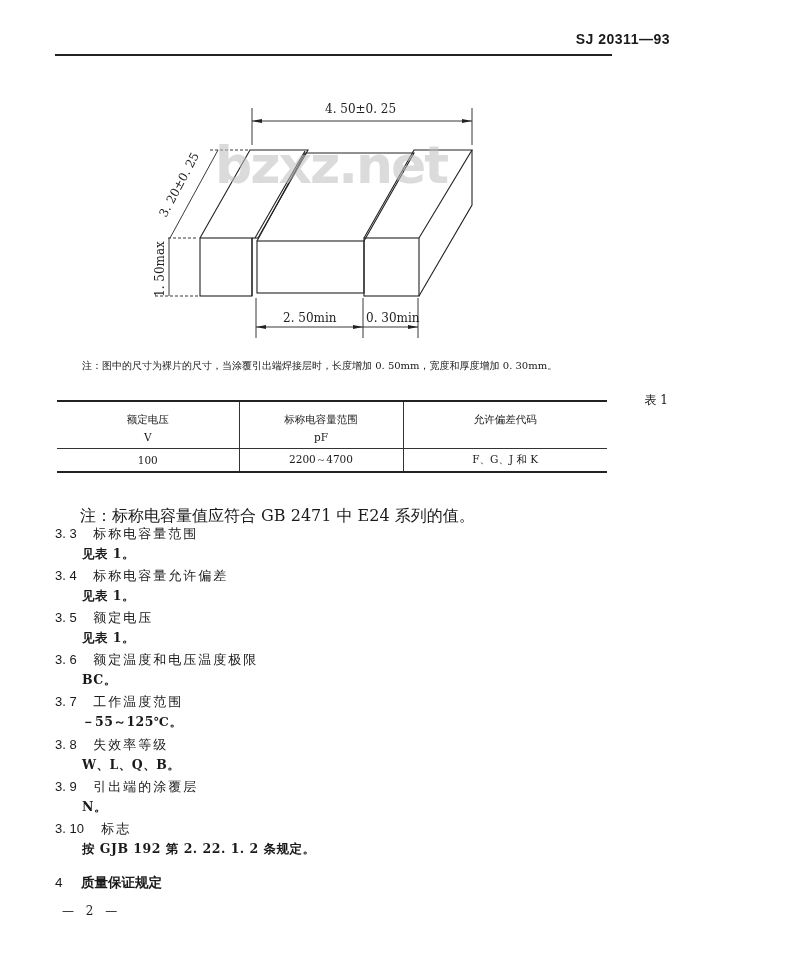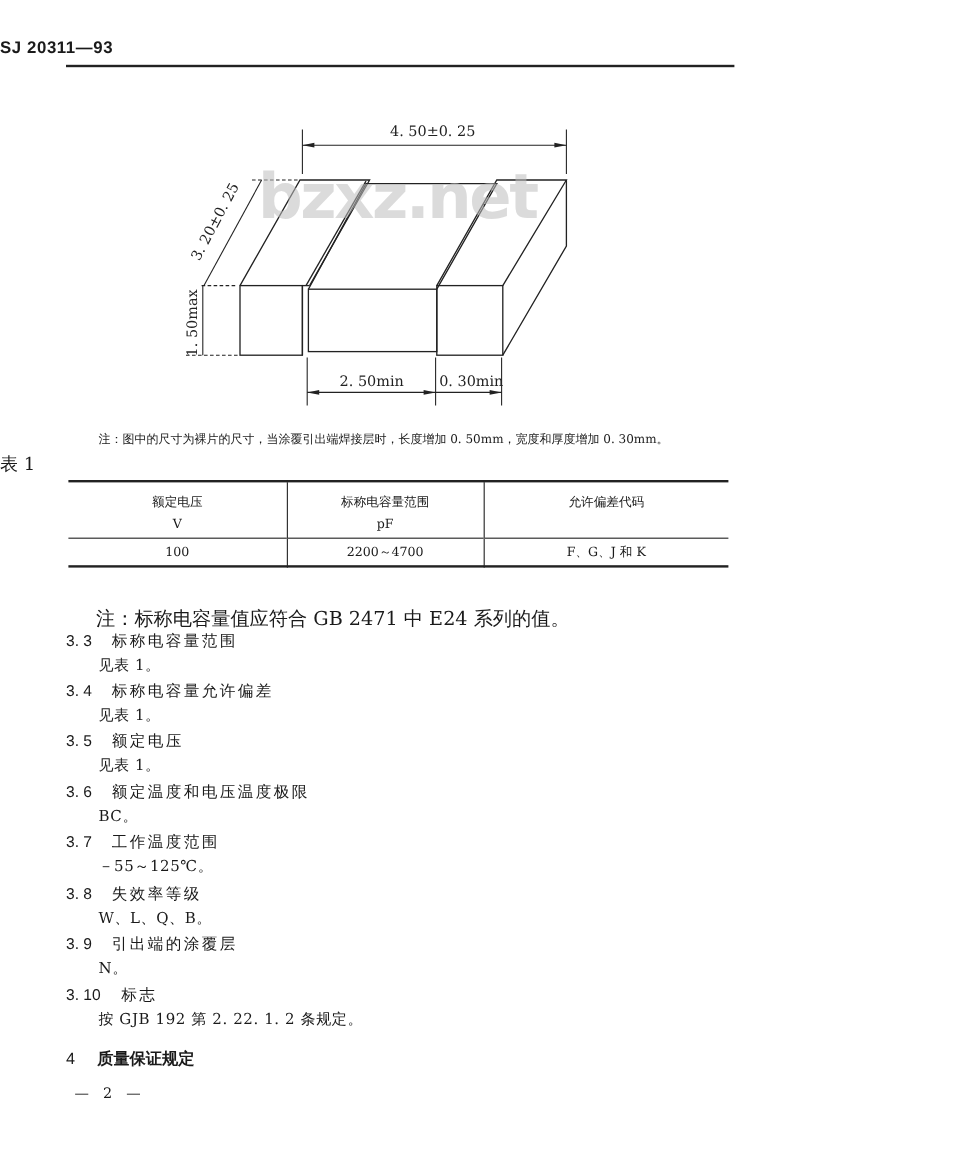"SJ 20311—93" .header-title { text-align: left -> right }
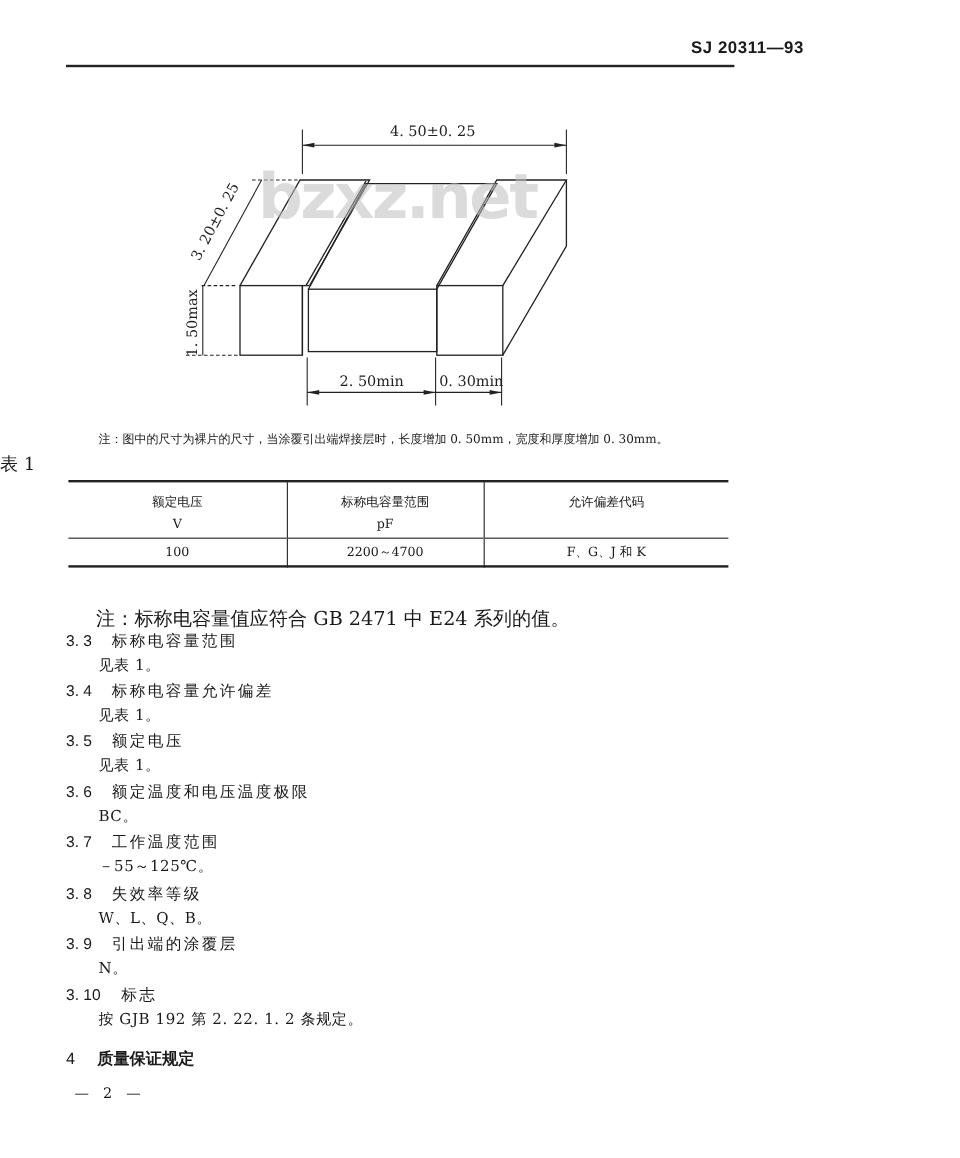"表 1" .table-caption { font-size: 15px -> 12px; text-align: left -> right; top: 378px -> 392px }
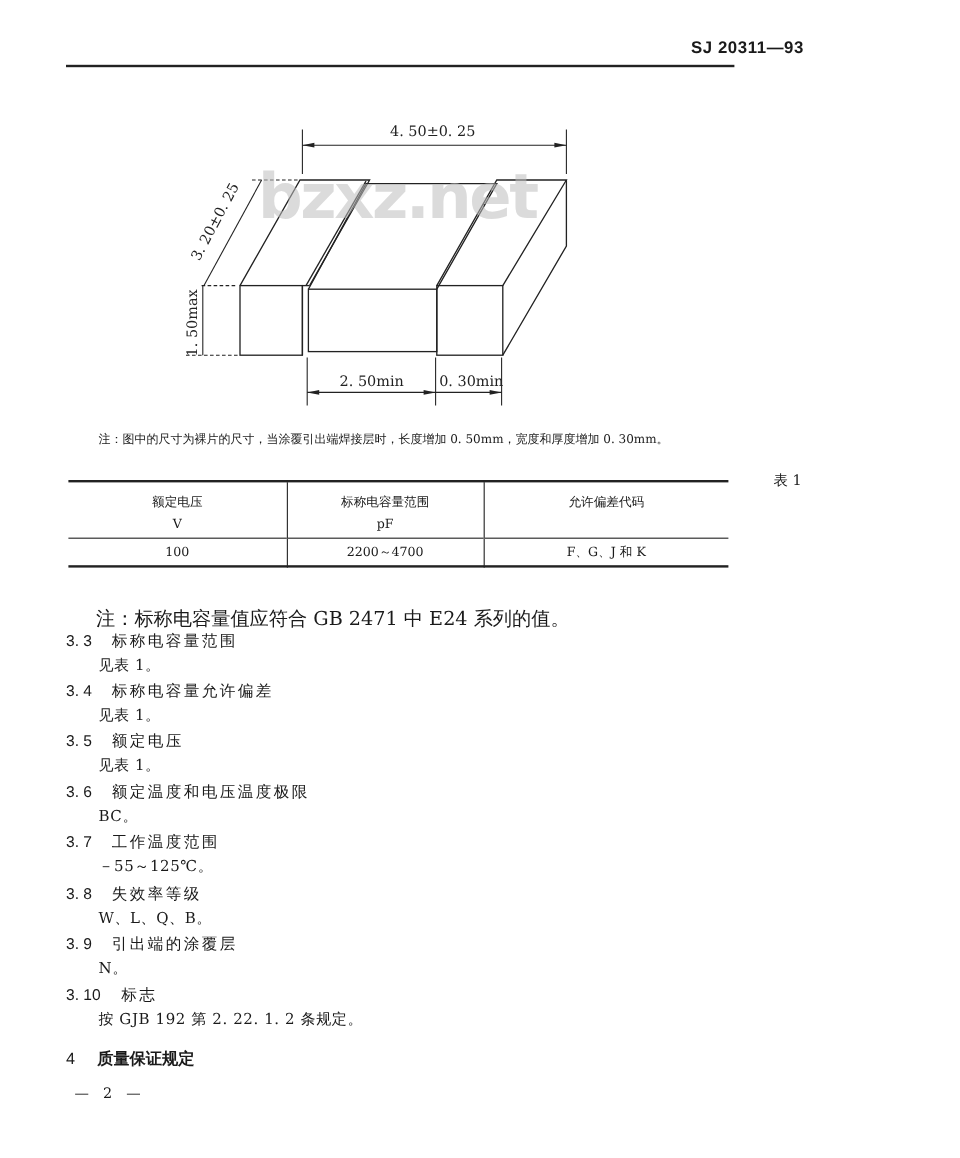"见表 1。" .body-line { font-weight: none -> bold }
